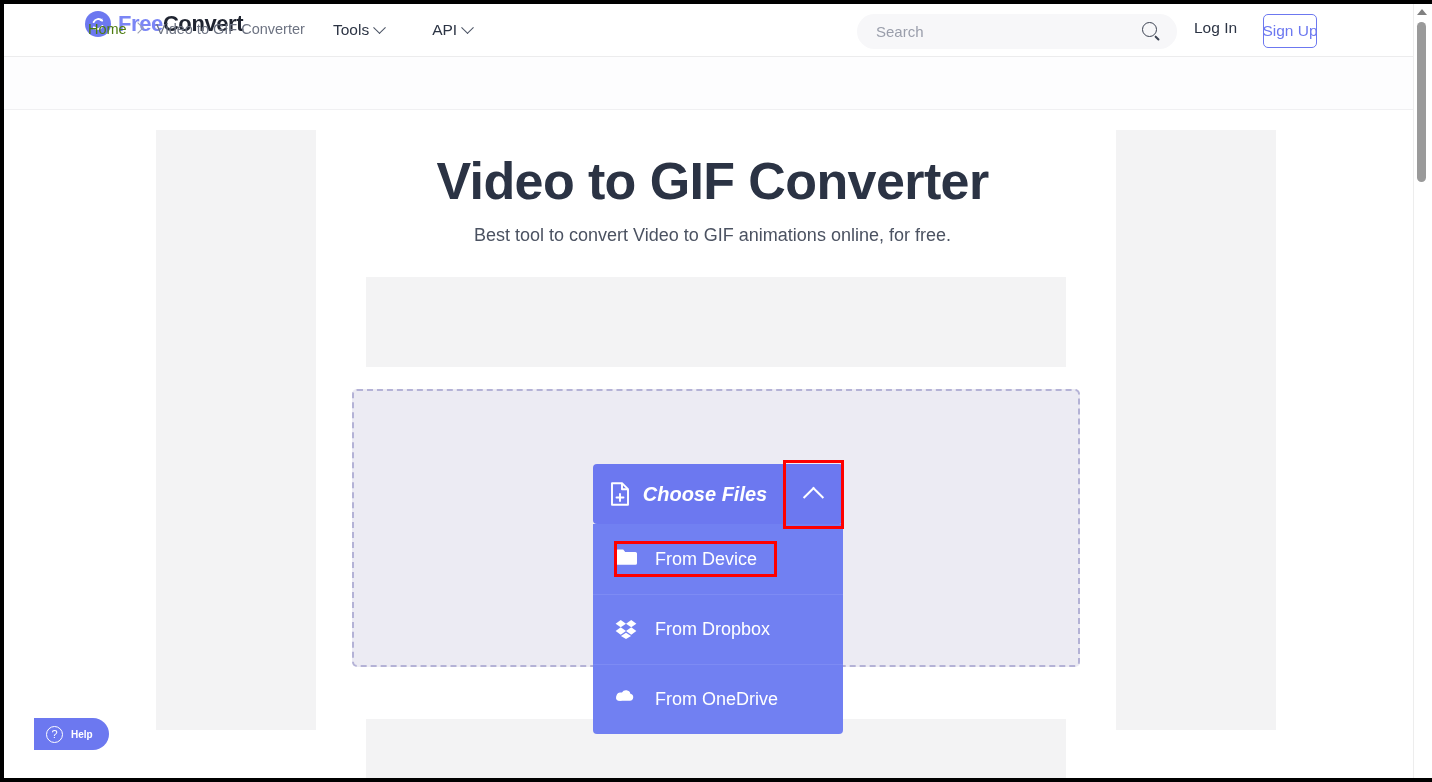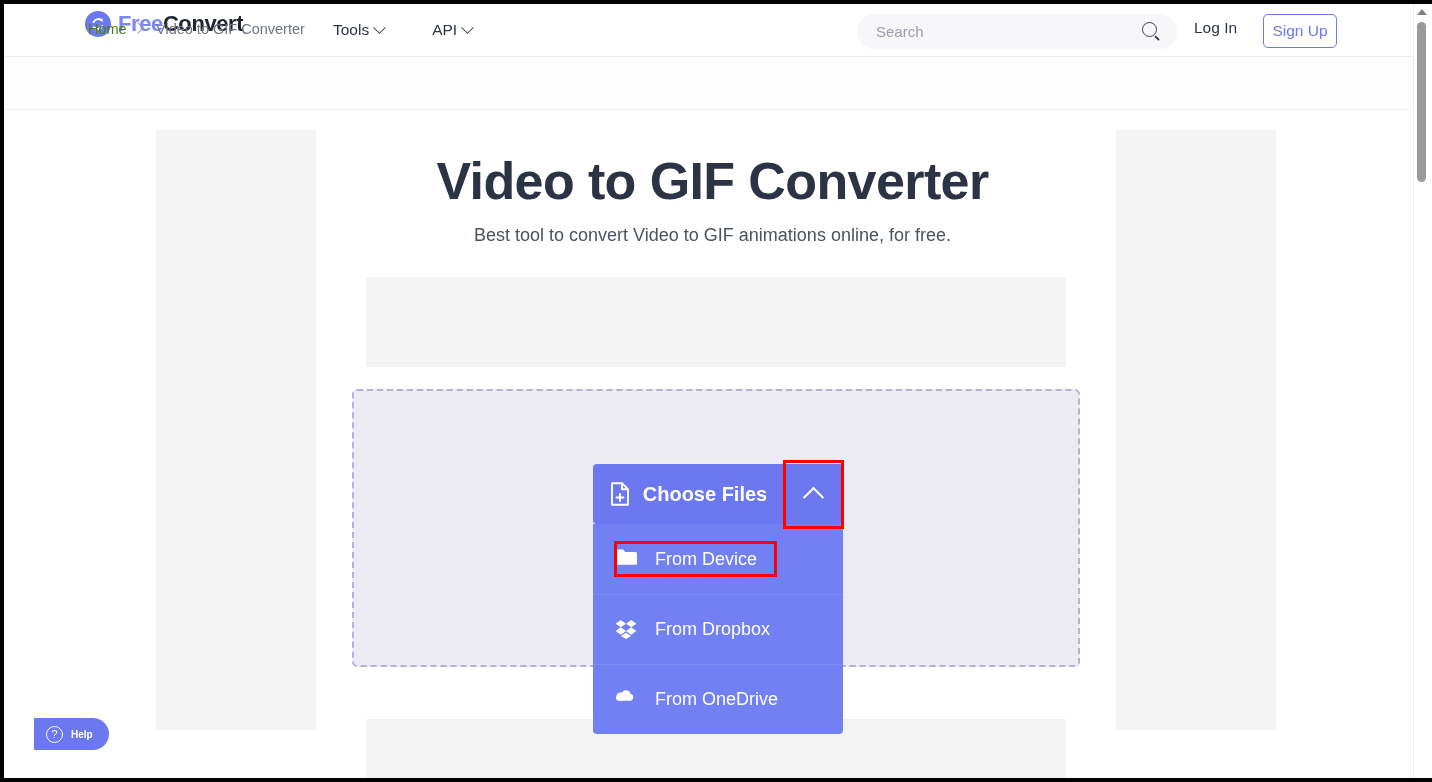"Sign Up" .signup-btn { width: 74px -> 54px }
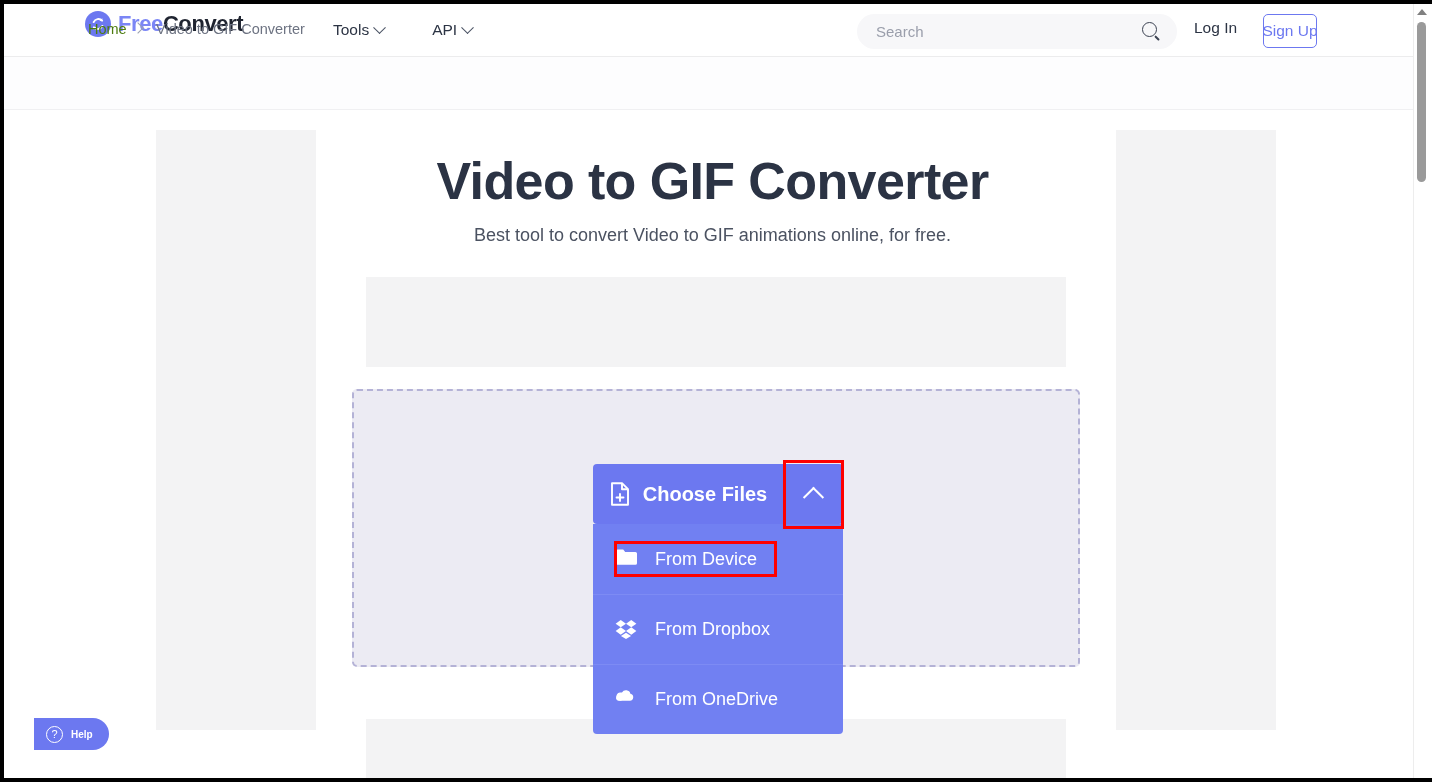"Choose Files" .choose-row { font-style: none -> italic }
